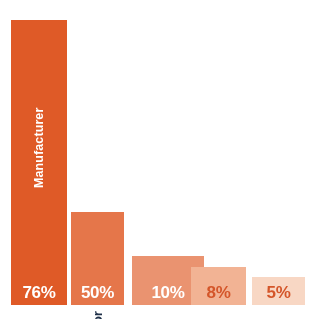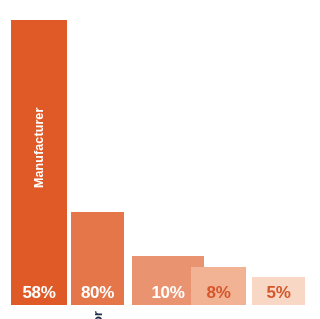"58%" div.bar-value { text: 58% -> 76% }
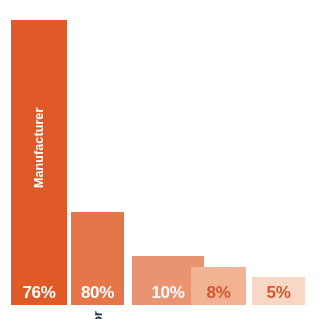"80%" div.bar-value { text: 80% -> 50% }
